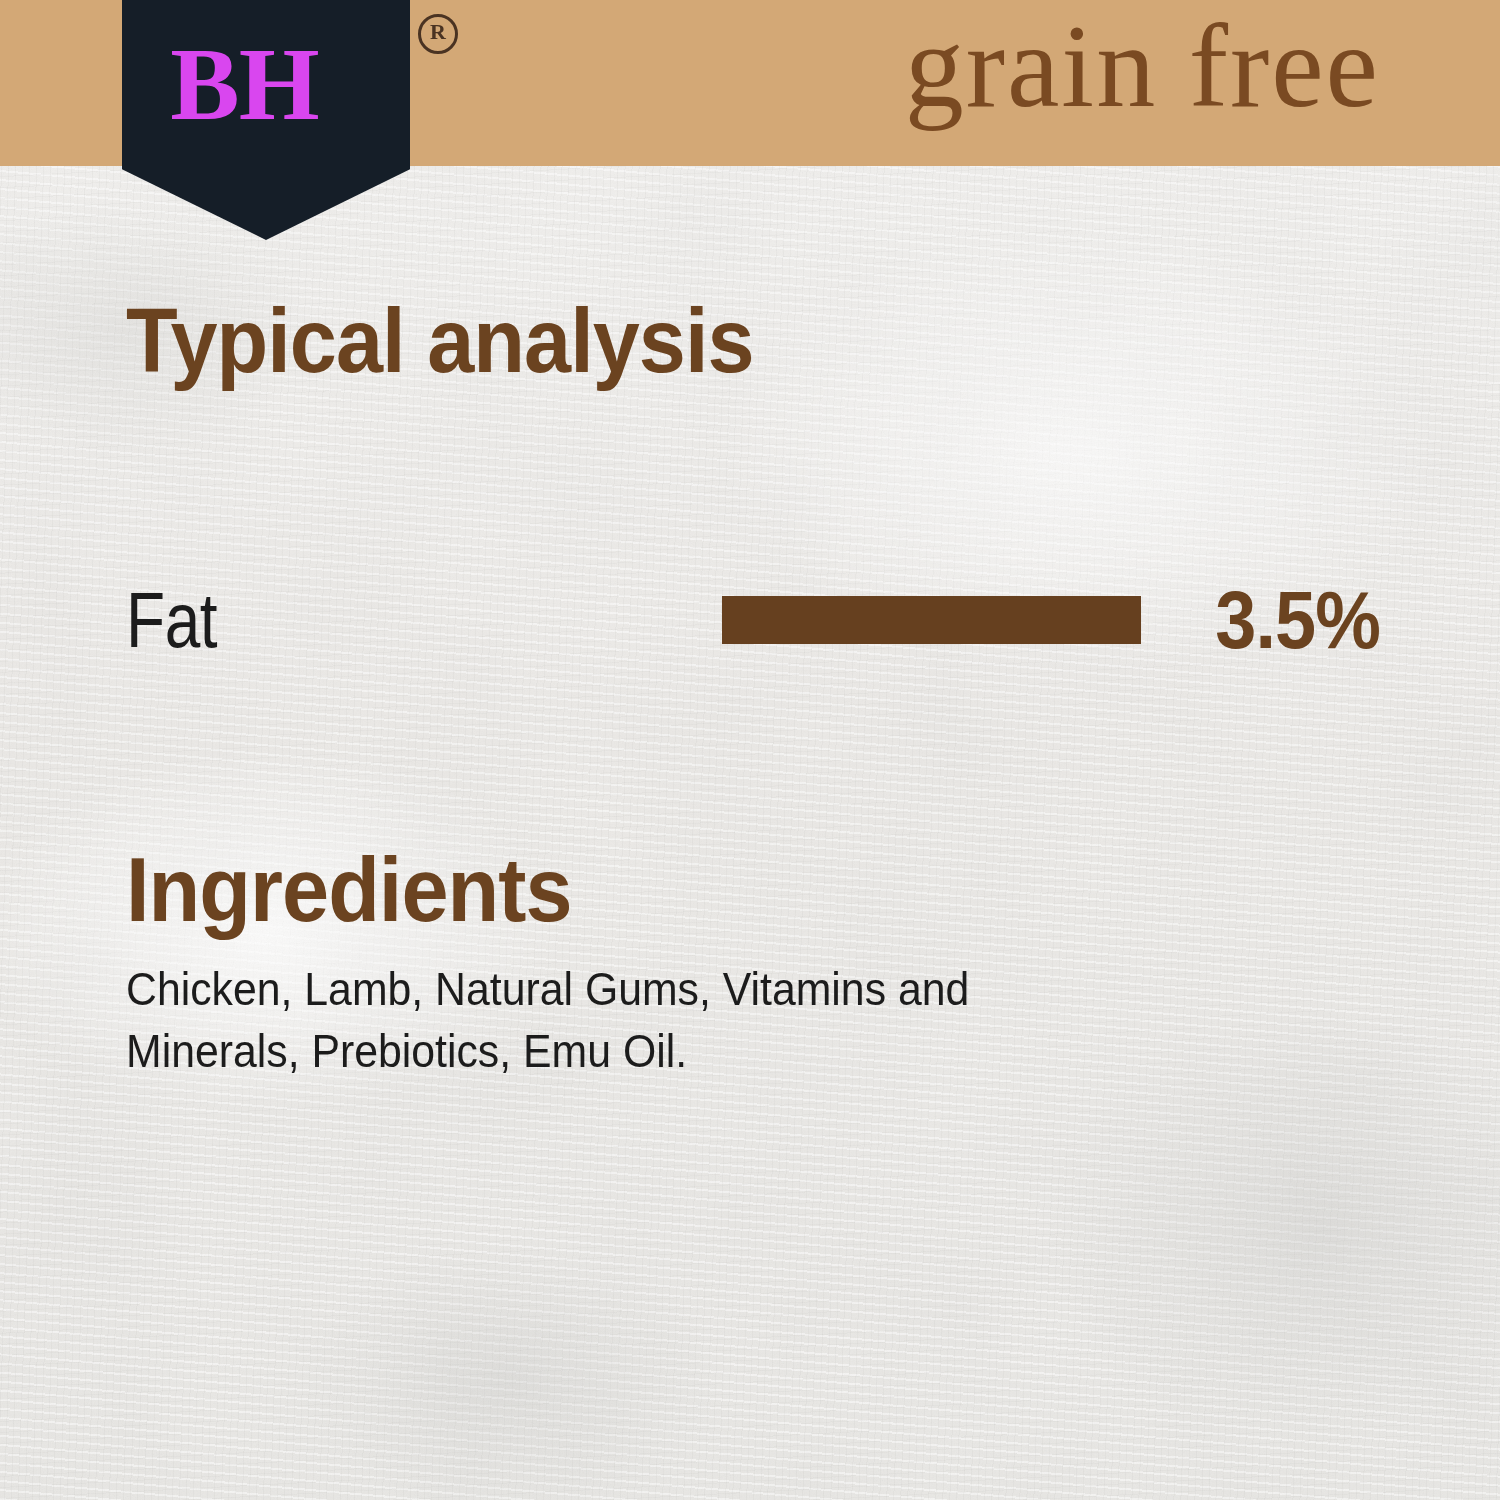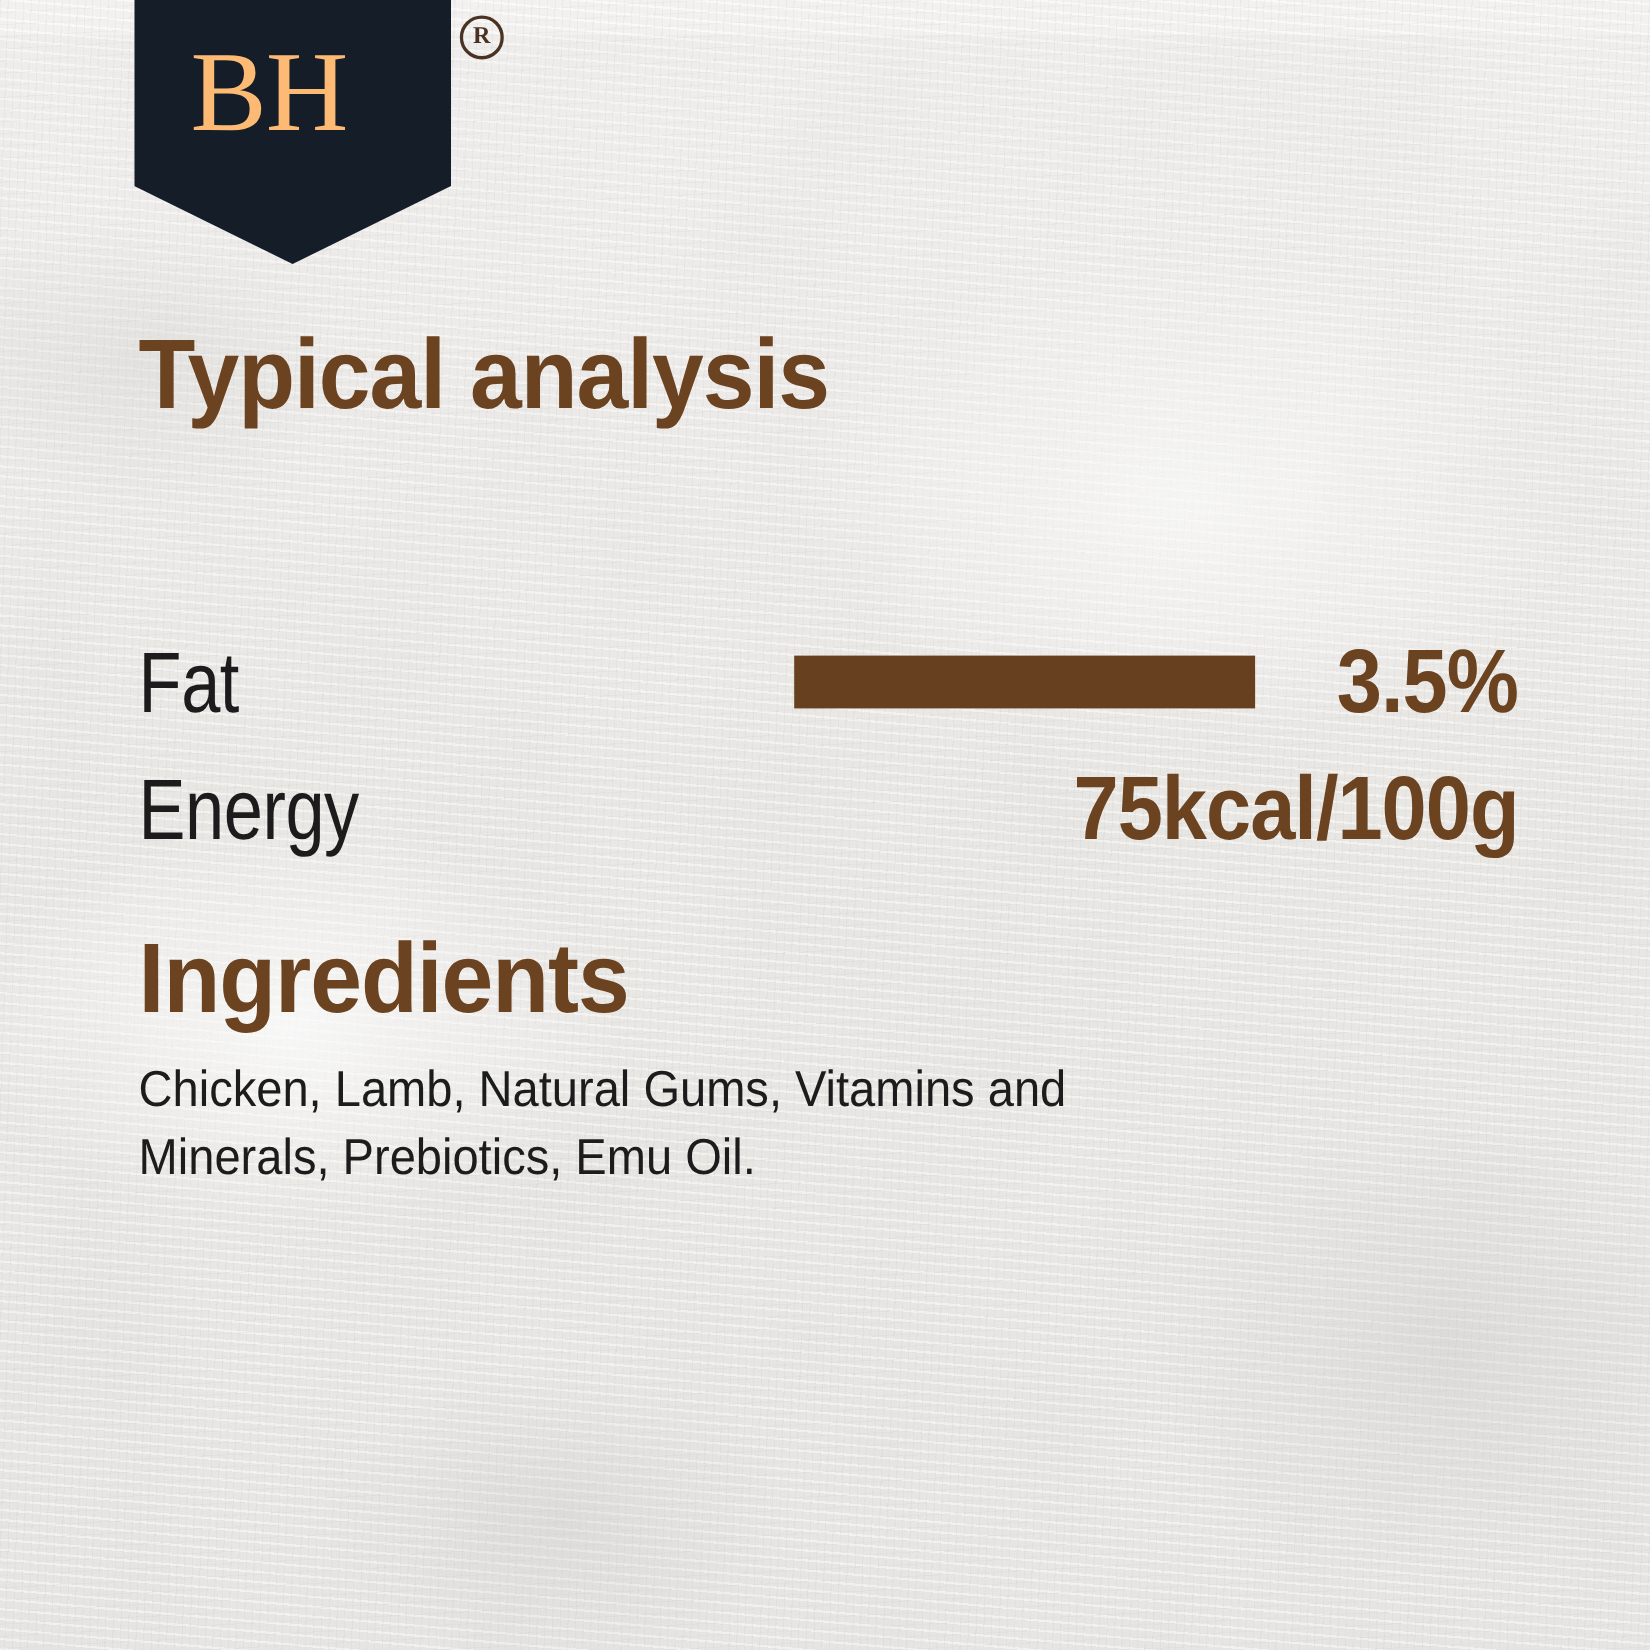"BH" .shield-text { color: #fdba74 -> #d946ef; font-weight: normal -> bold }
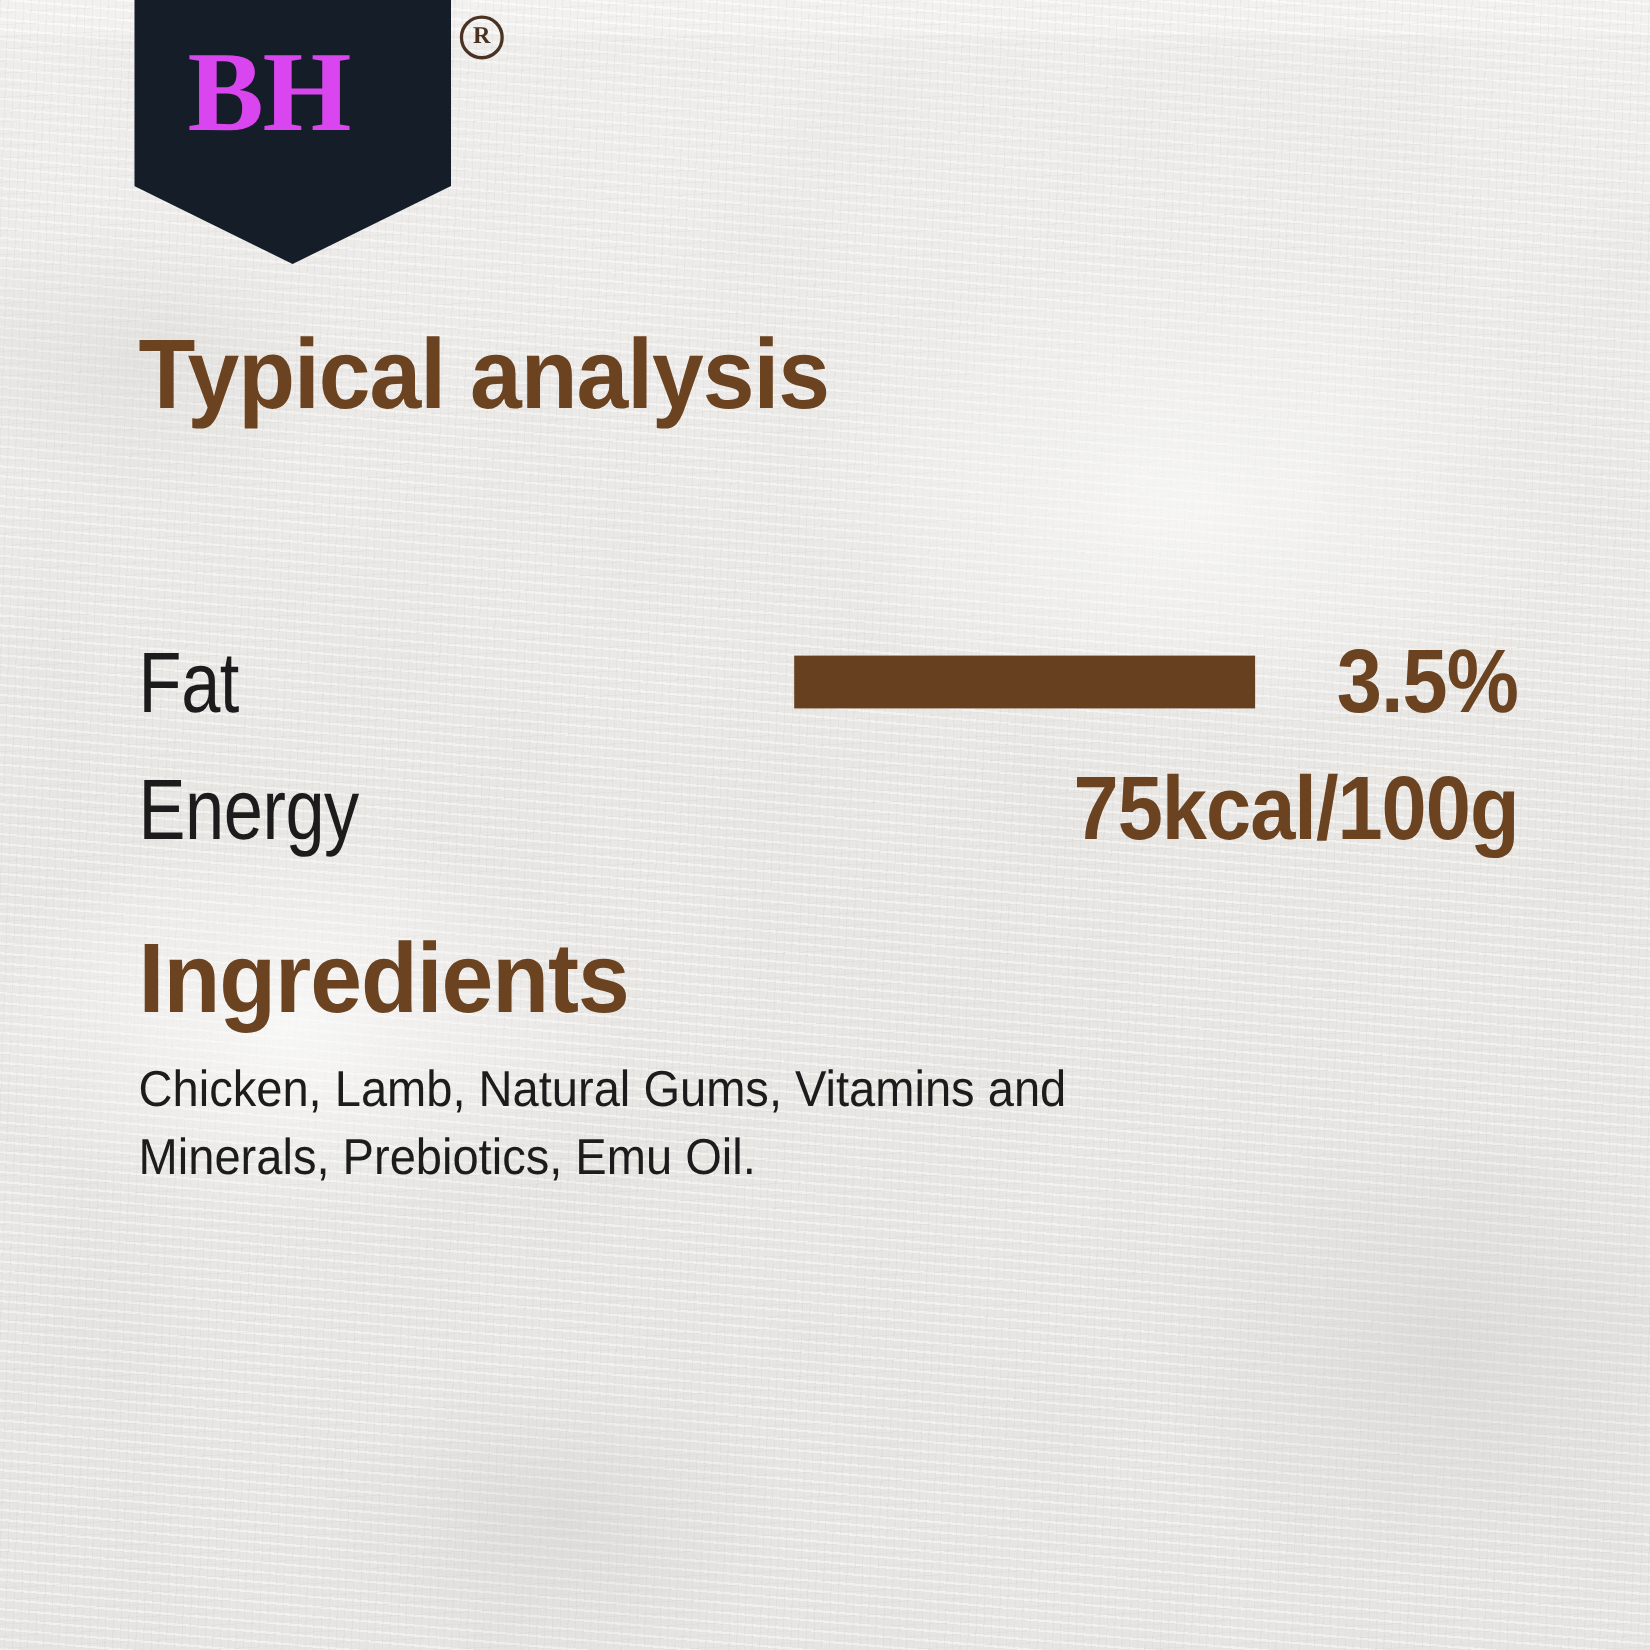"grain free" div.header-band { html: none -> <div> <div>grain free</div> </div> }
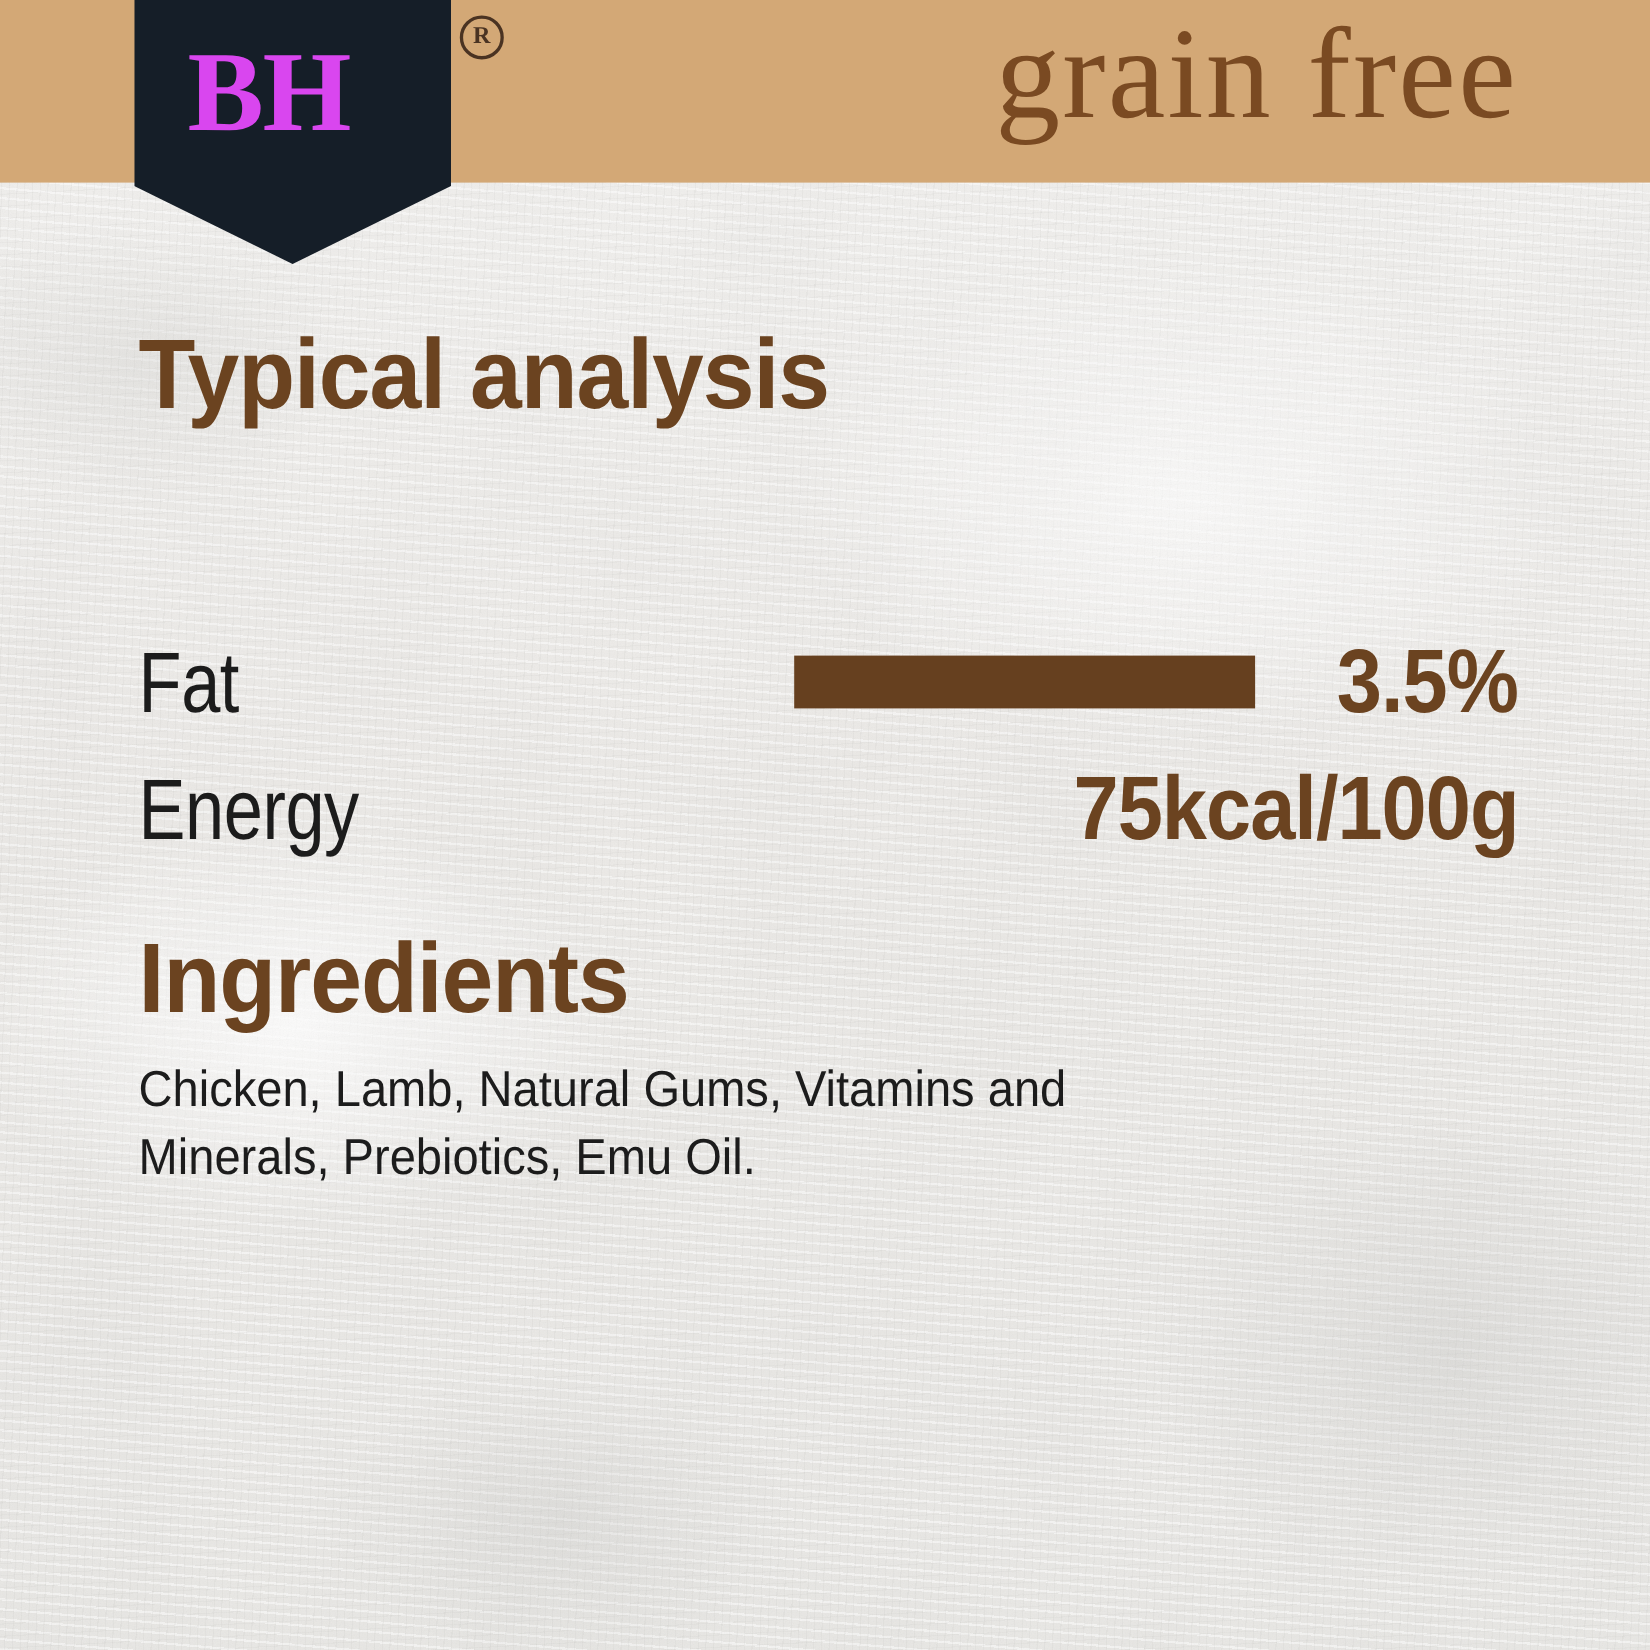"Energy" div.row { html: <div> <div>Energy</div> <div>75kcal/100g</div> </div> -> none }
